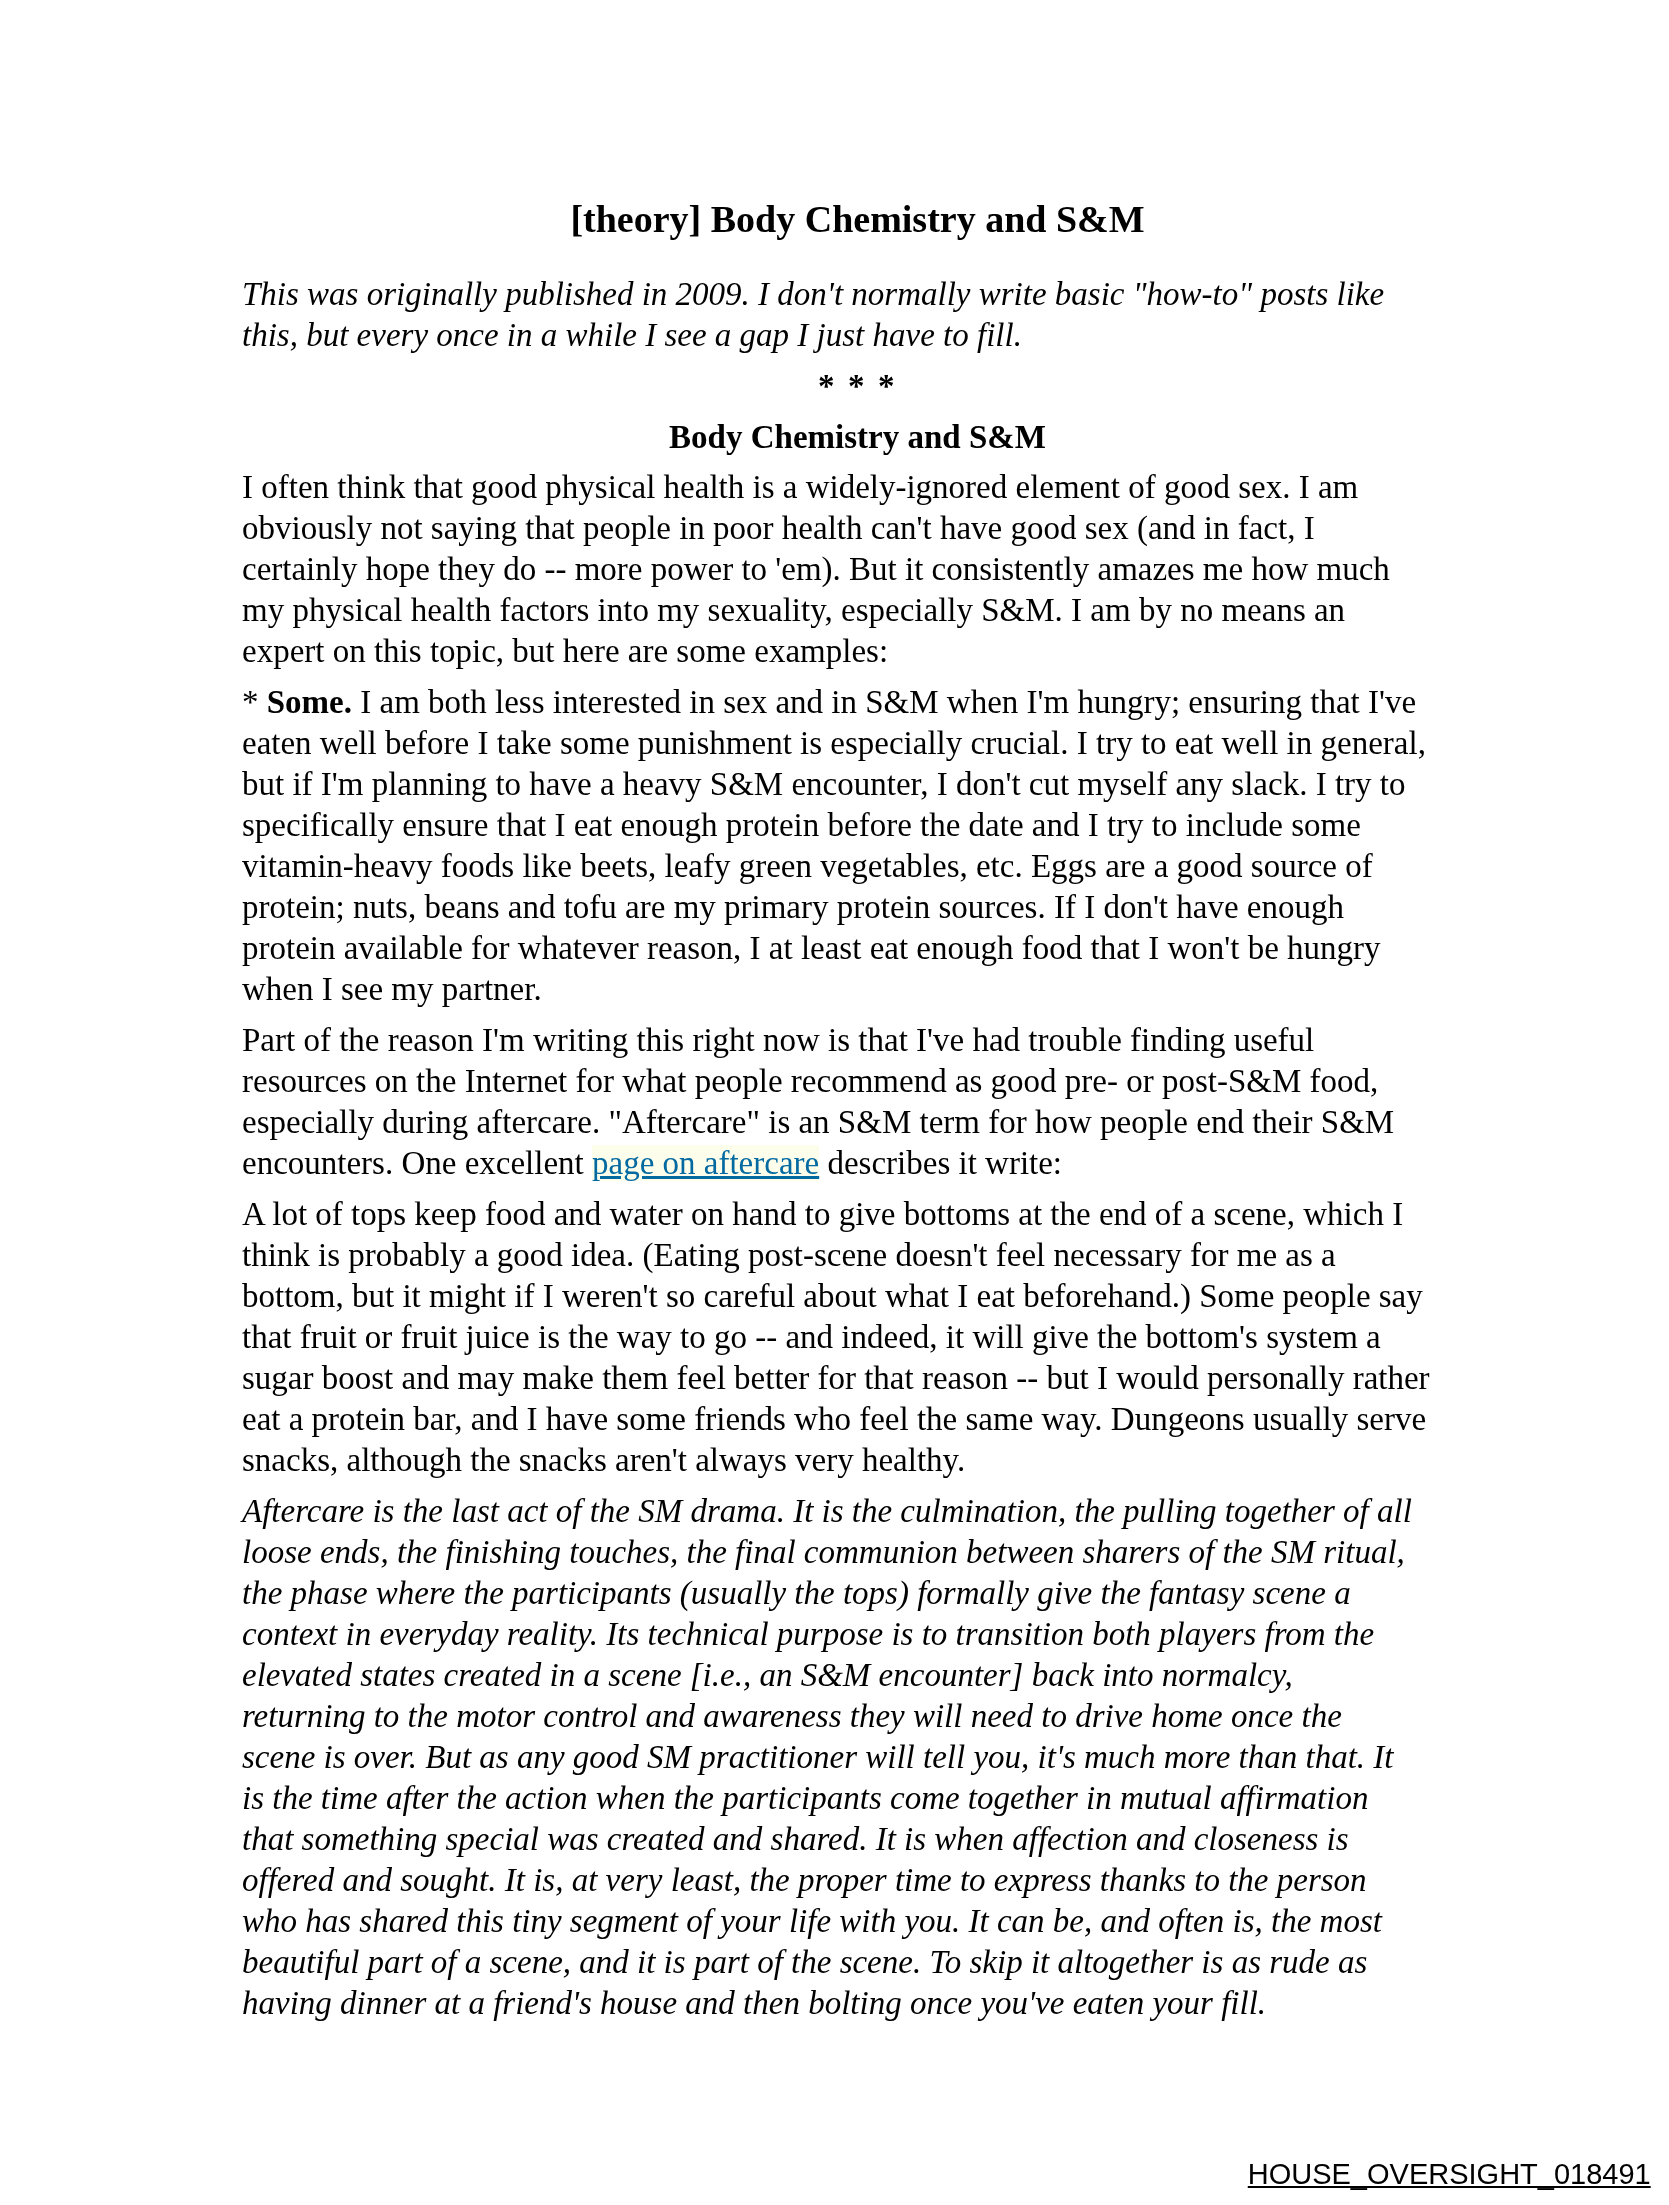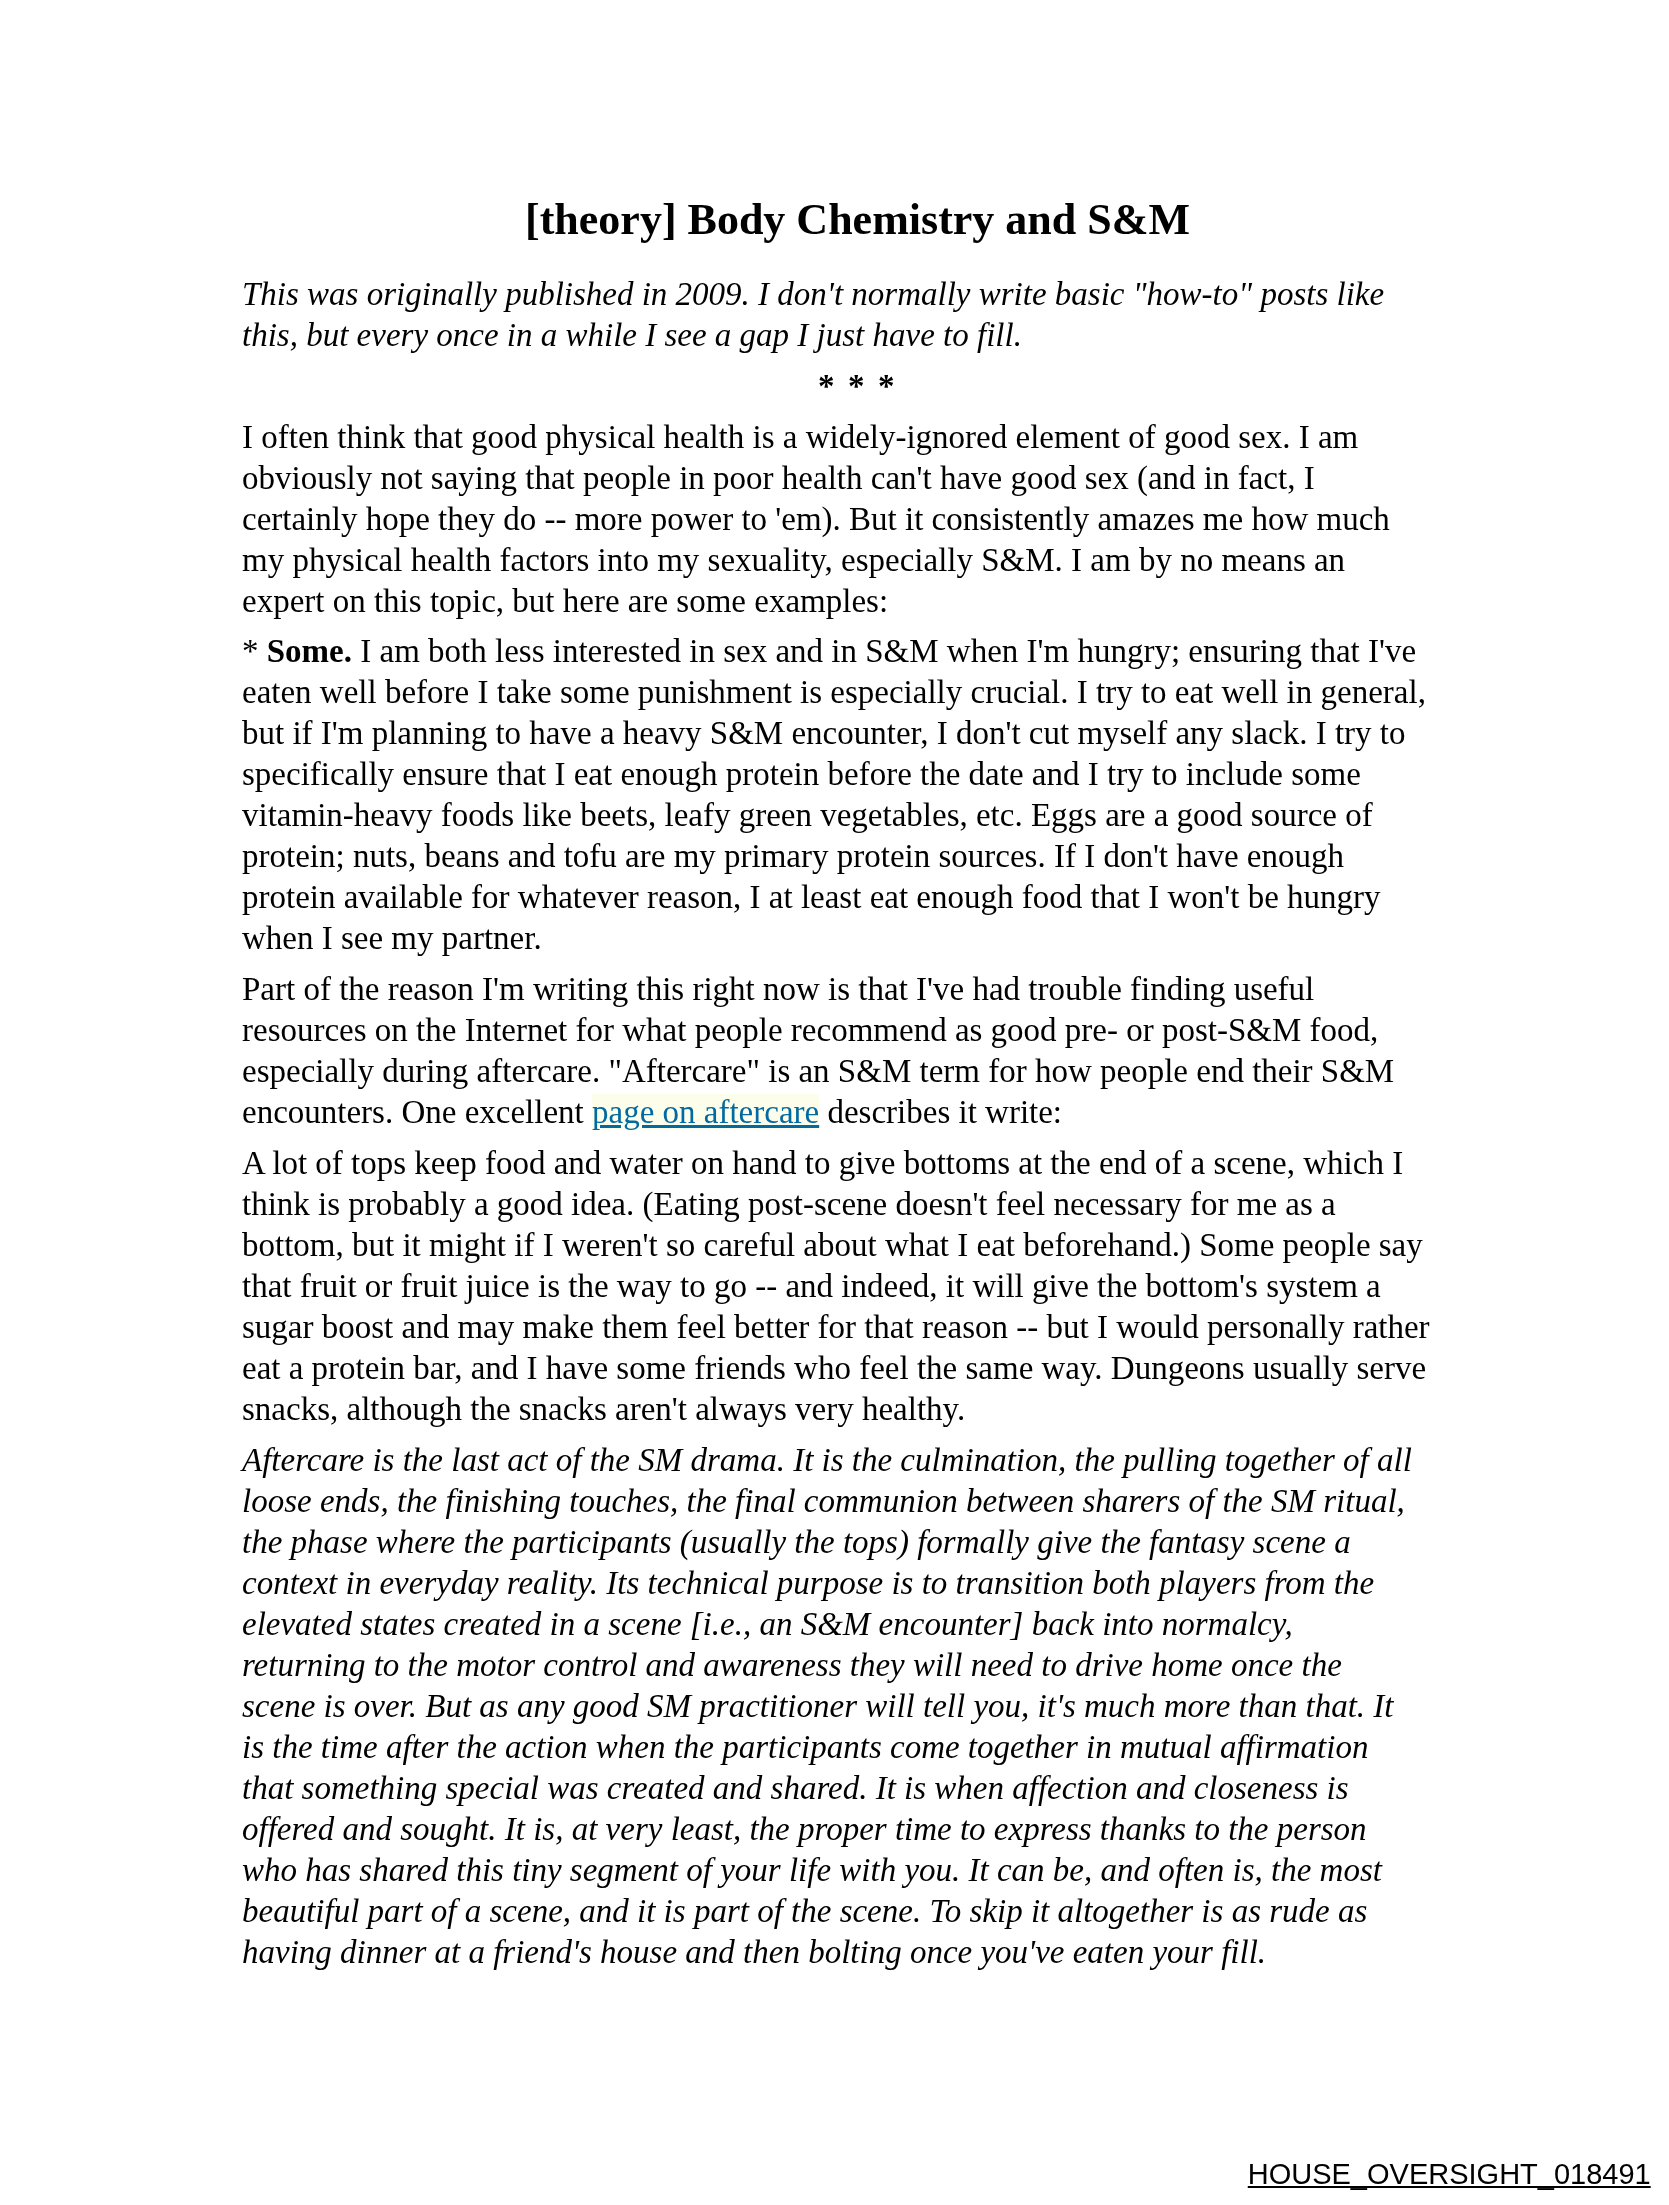"[theory] Body Chemistry and S&M" .doc-title { font-size: 44px -> 38px }
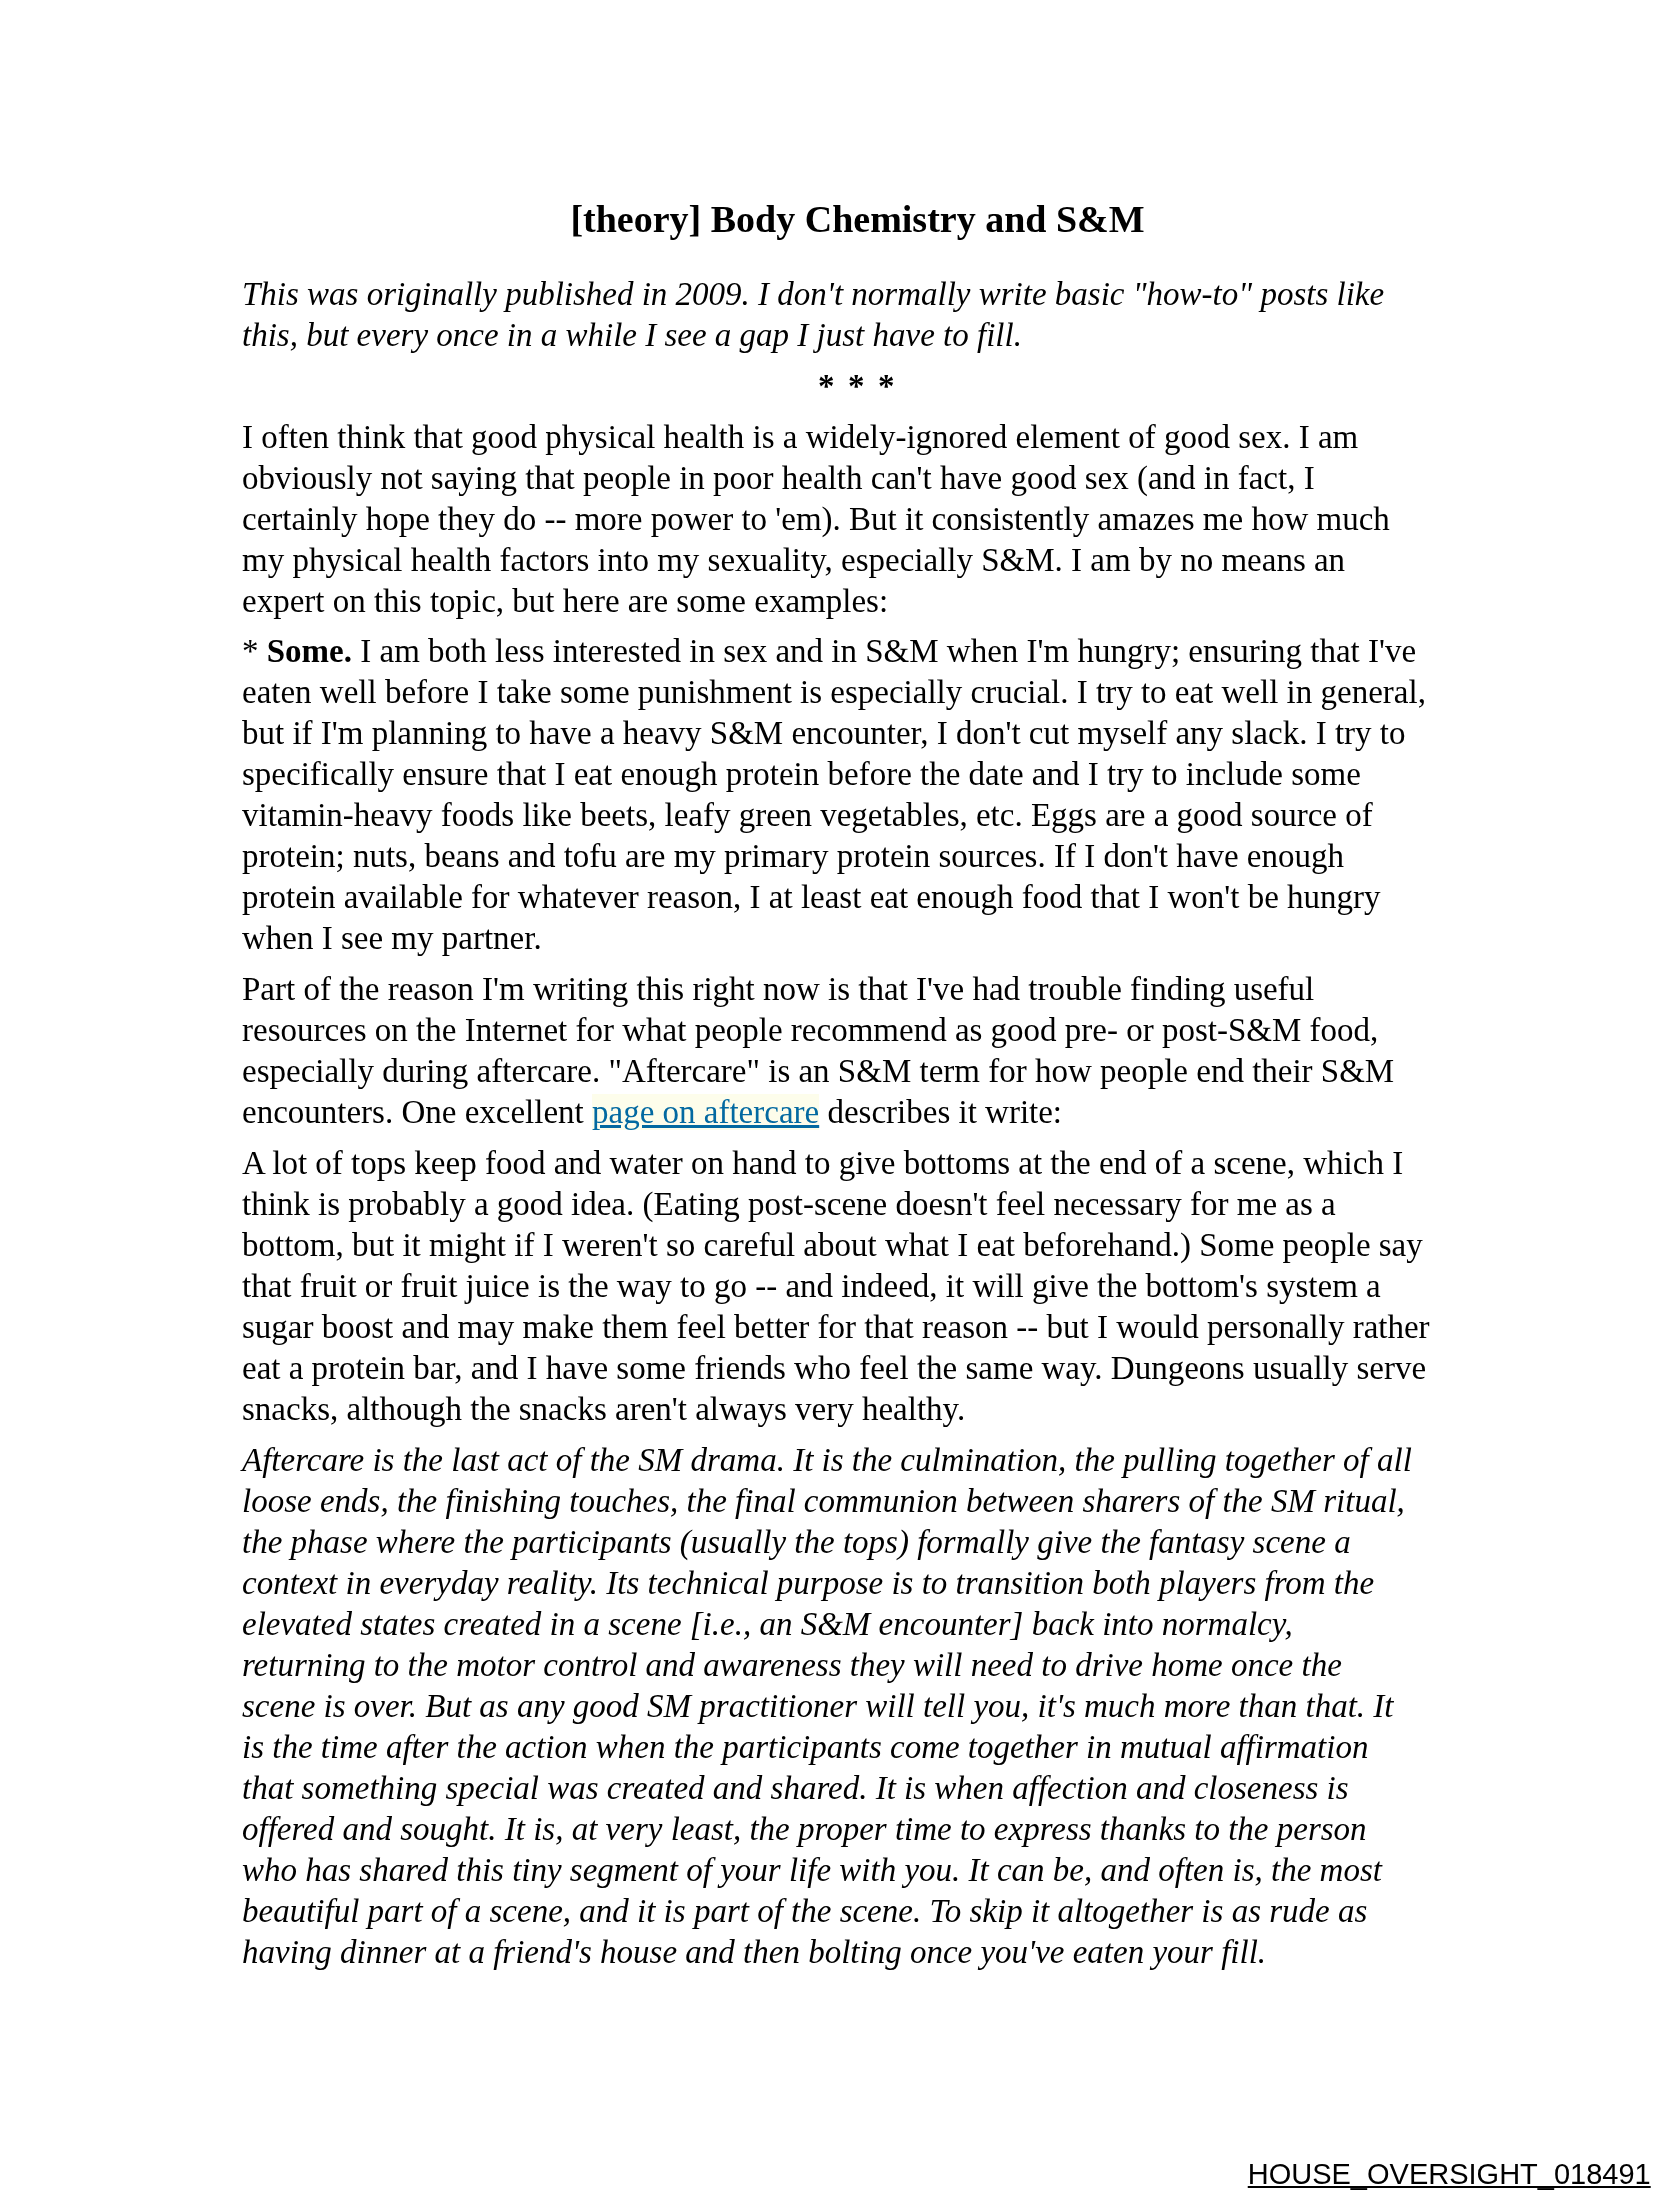"Body Chemistry and S&M" h2.section-heading { html: none -> <h2>Body Chemistry and S&amp;M</h2> }
